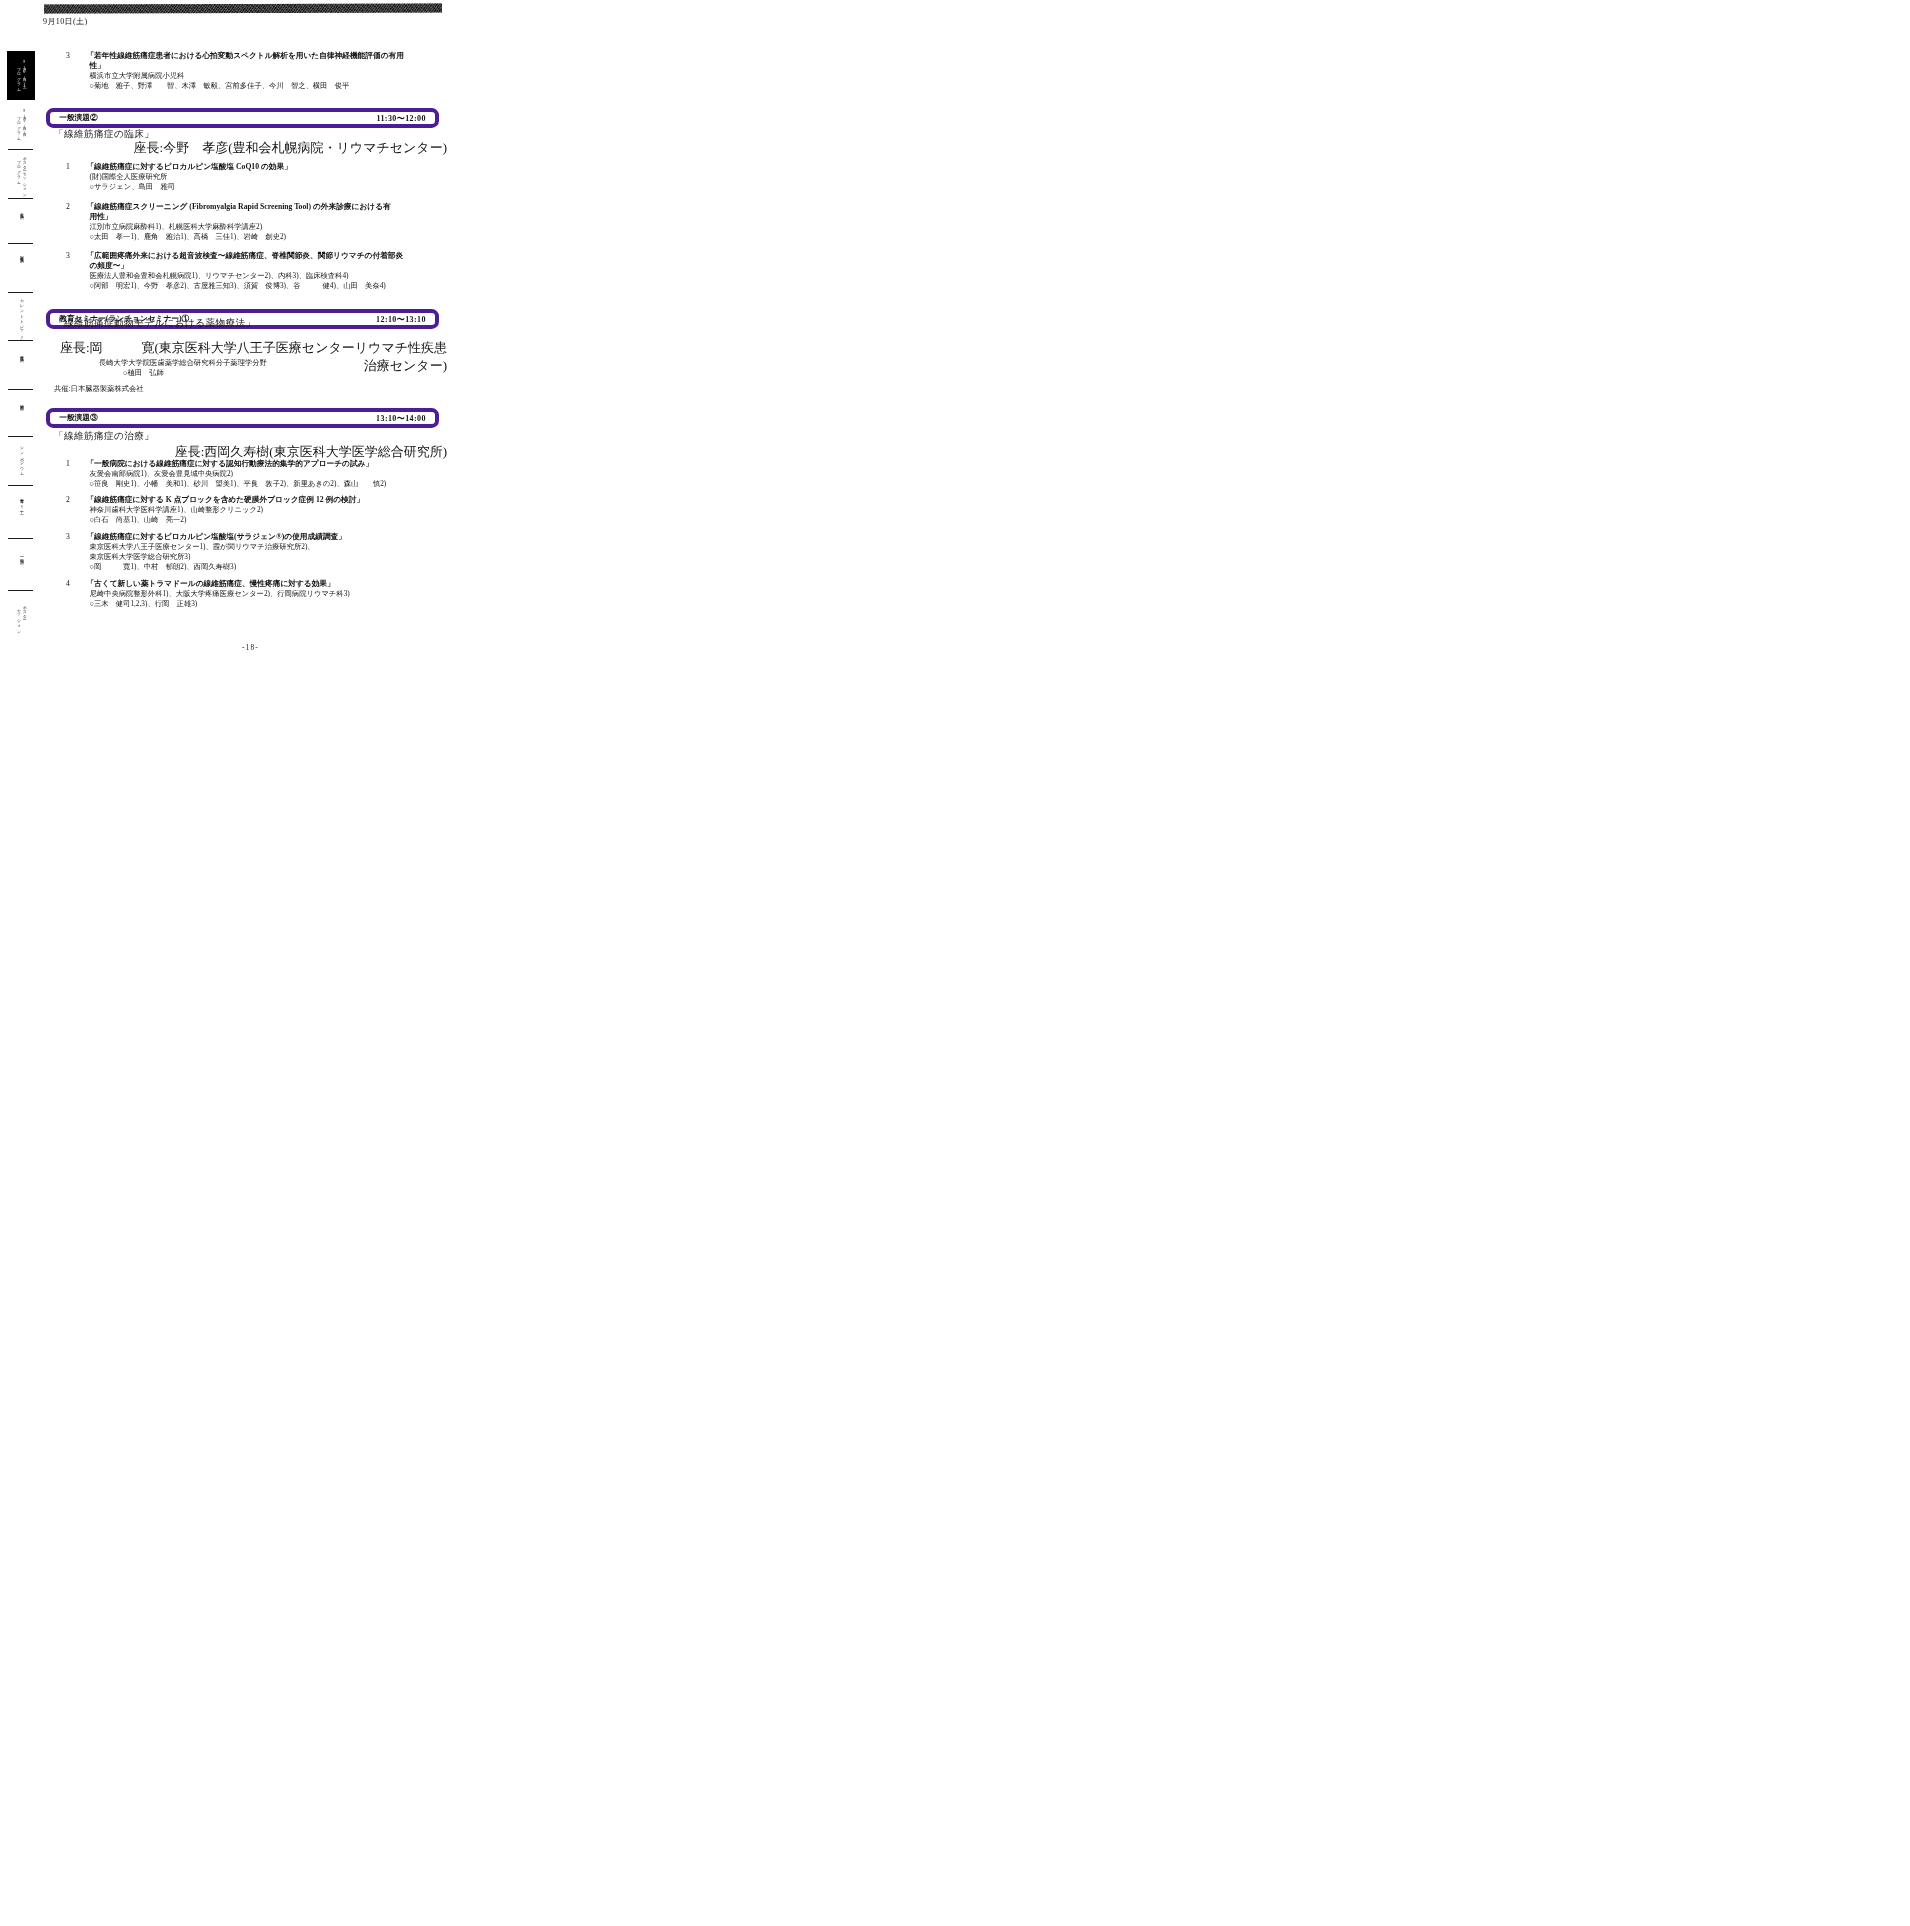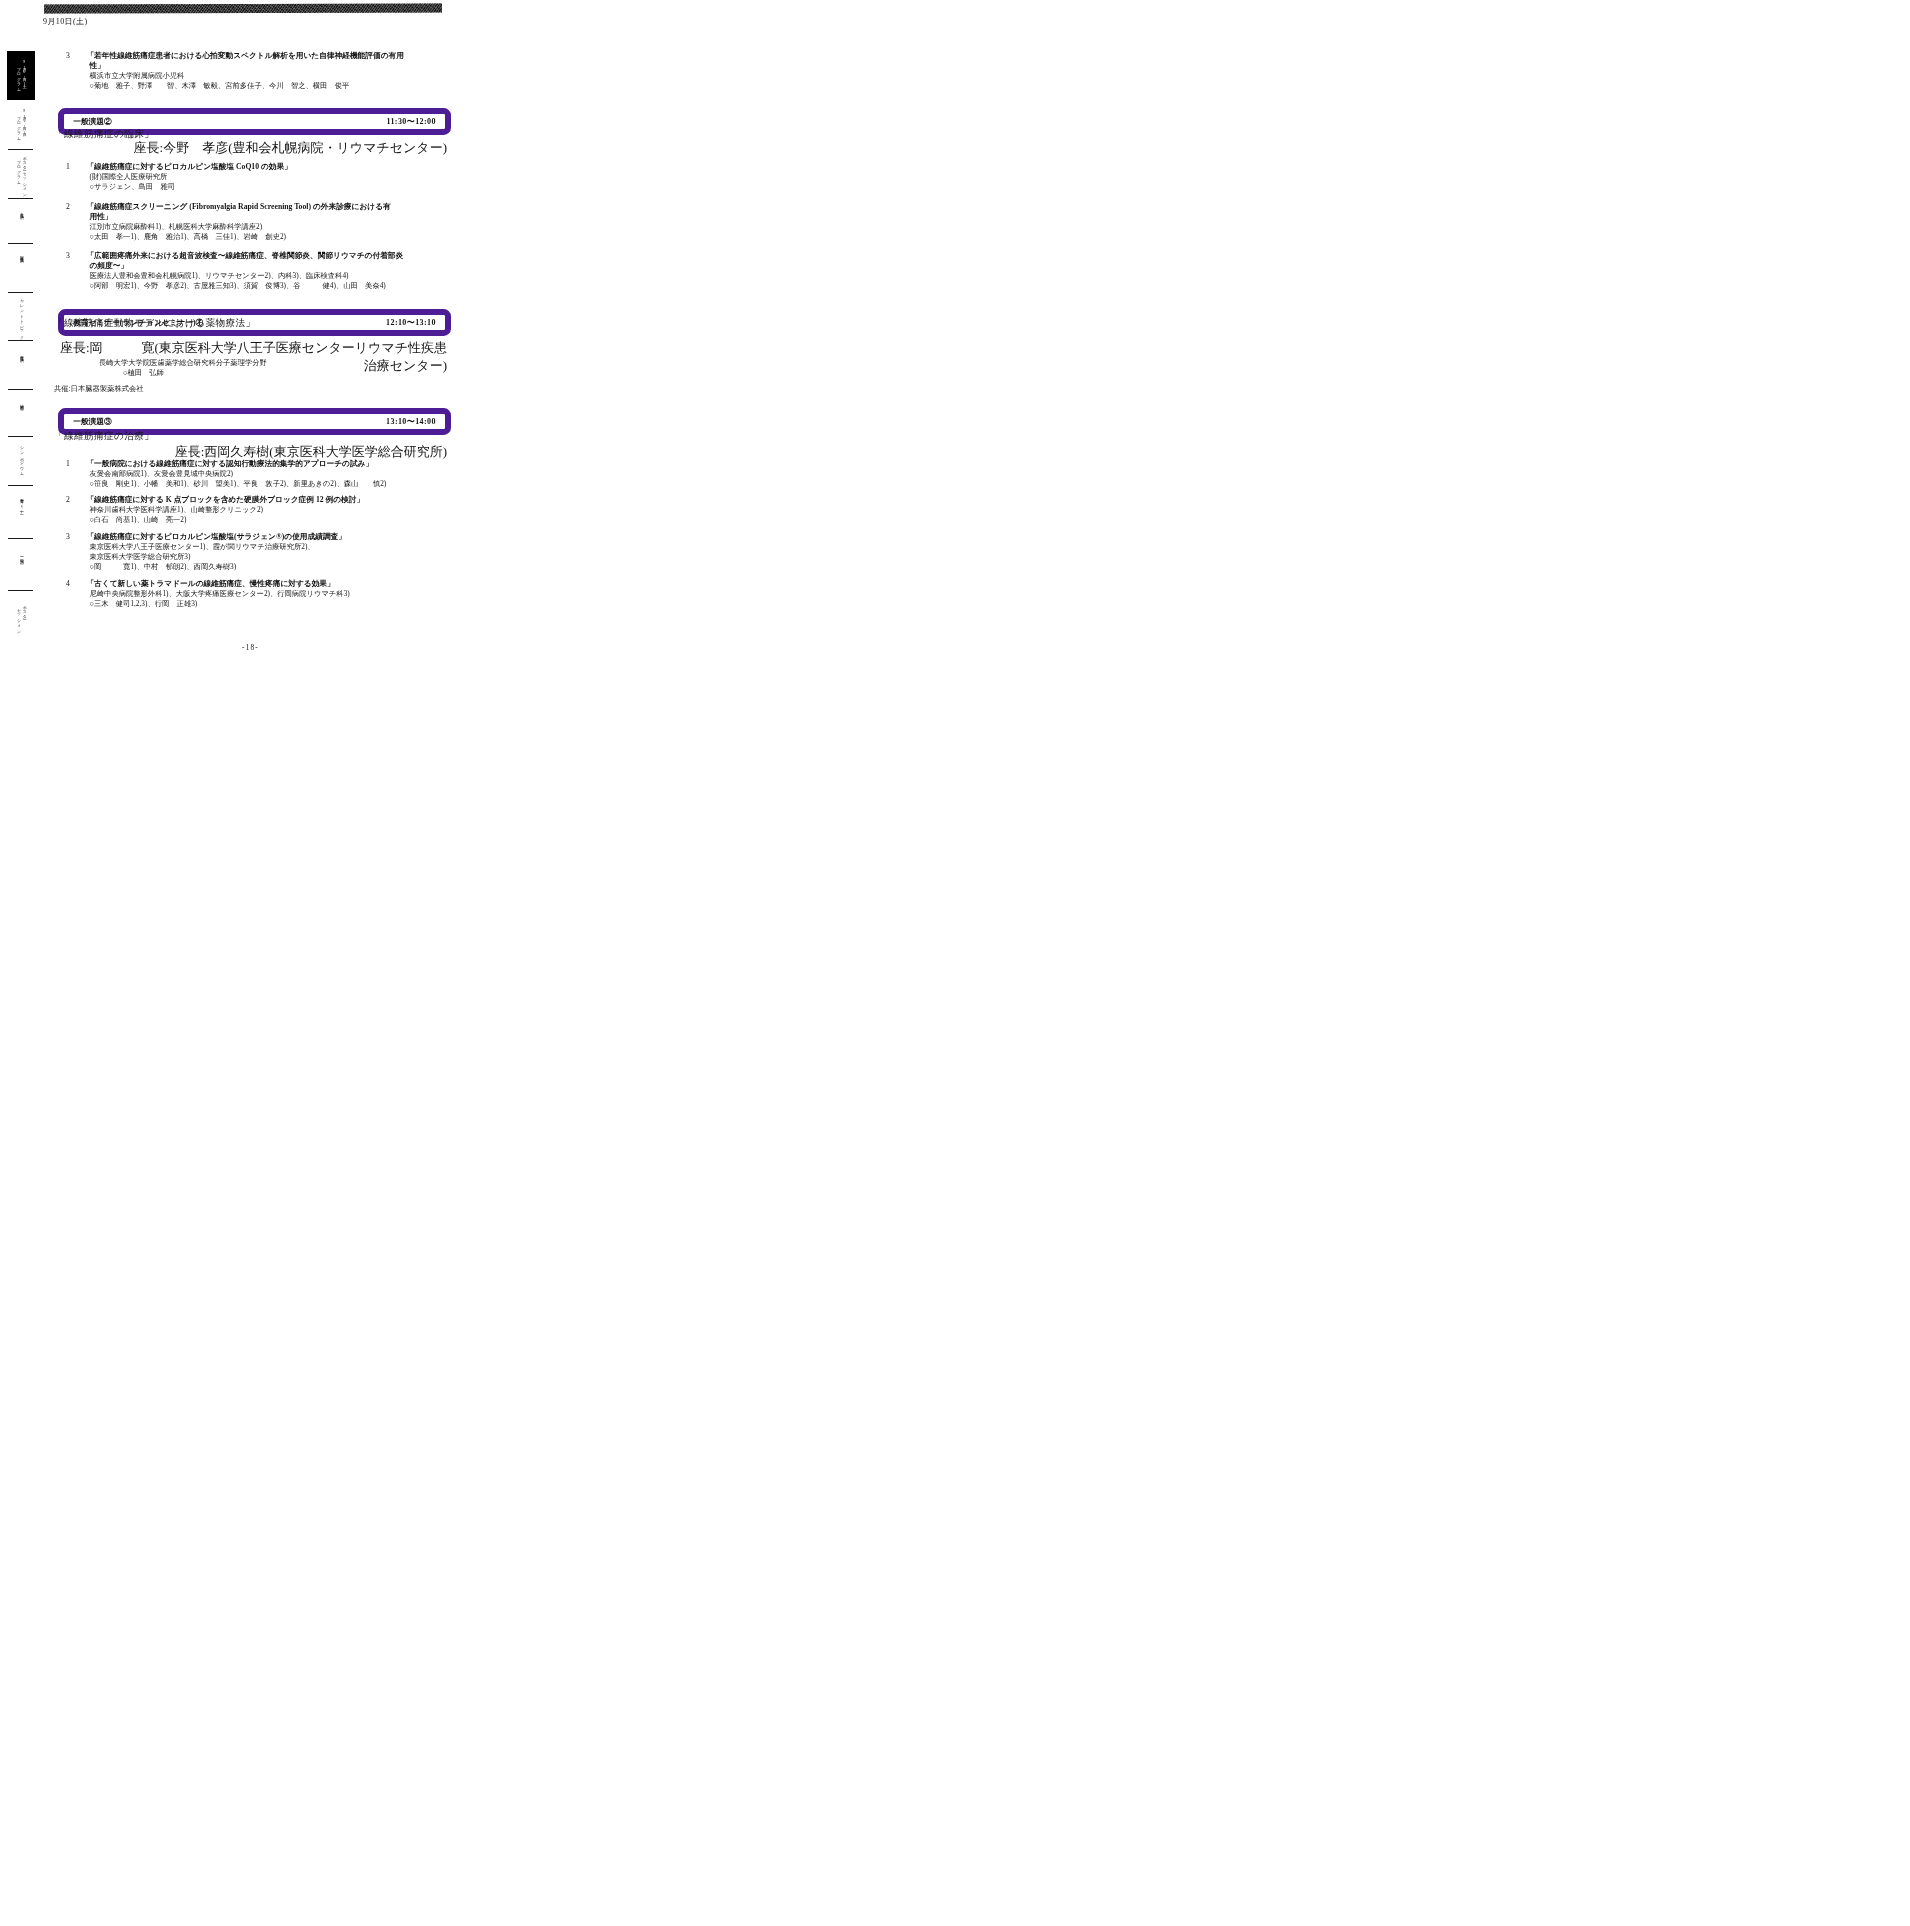"一般演題②" .bar { border: 6px solid #4c1d95 -> 4px solid #4c1d95; height: 27px -> 20px; left: 58px -> 46px }
